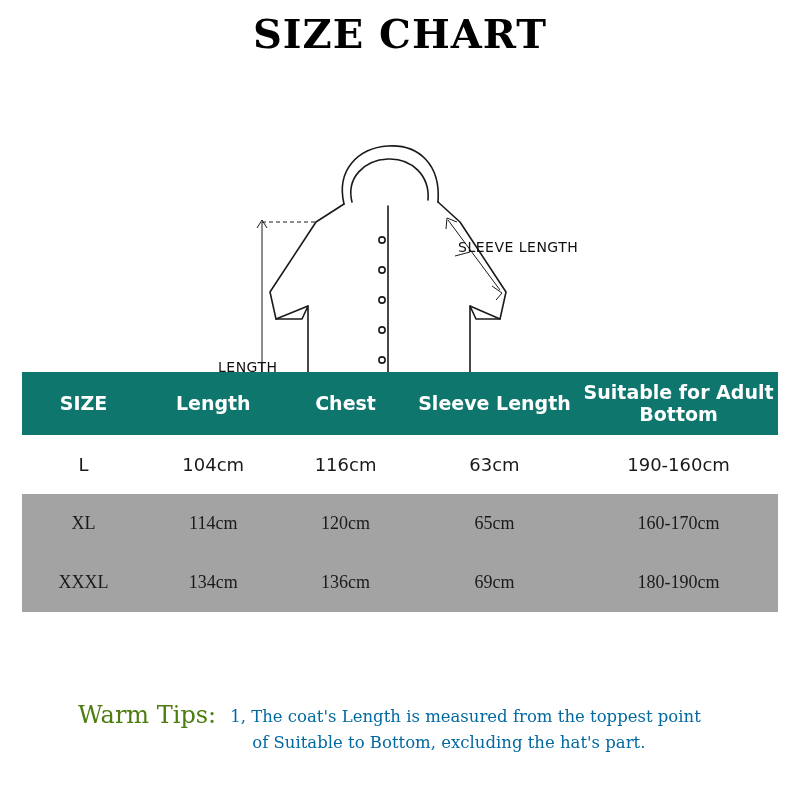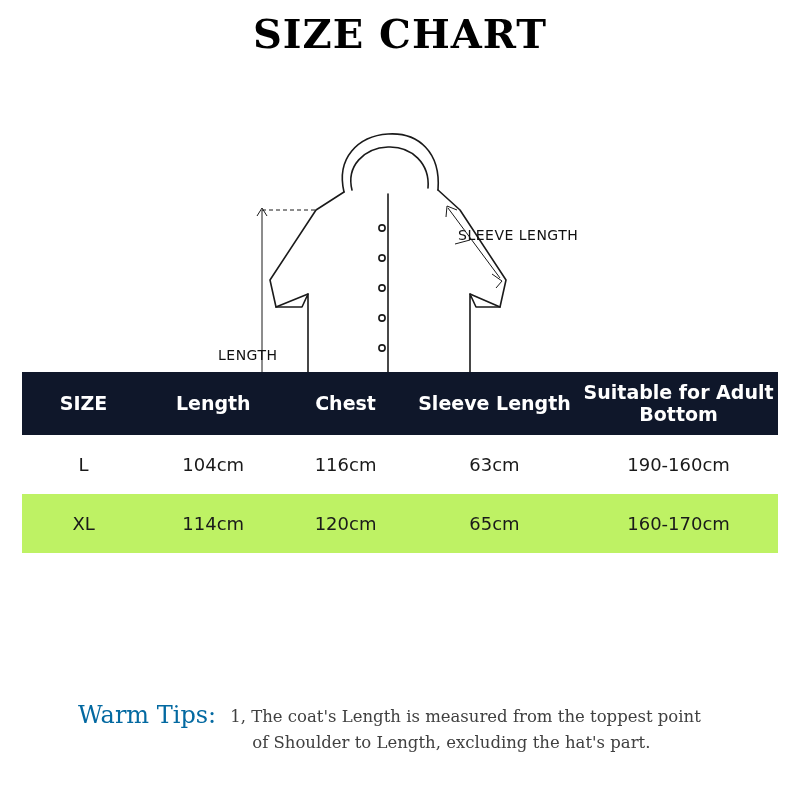"SIZE CHART" .title { margin: 10px 0 4px 0 -> 10px 0 16px 0 }
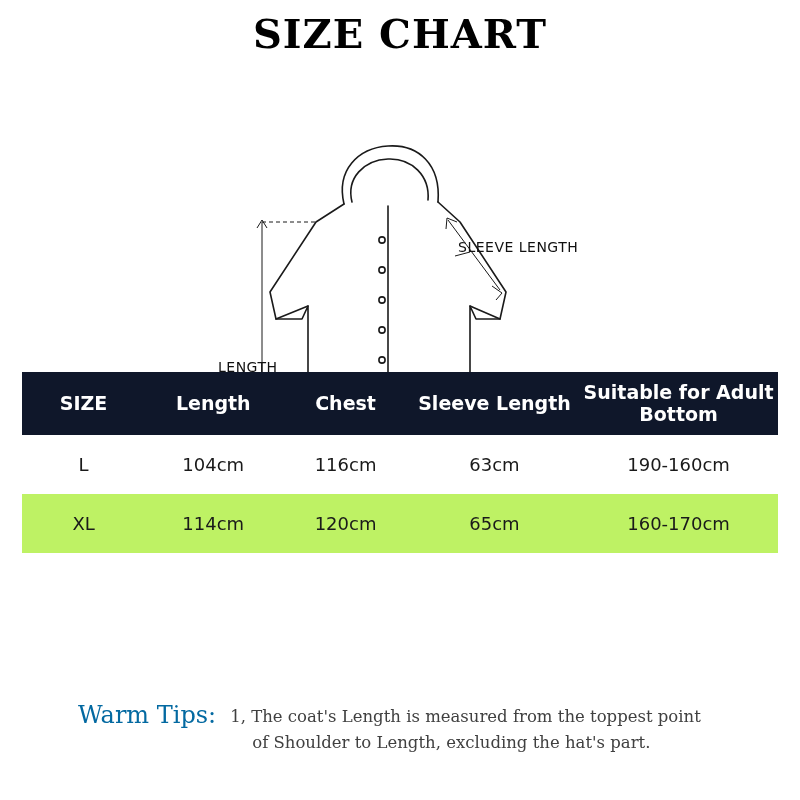"SIZE" table.size-chart thead th { background: #0f172a -> #0f766e }
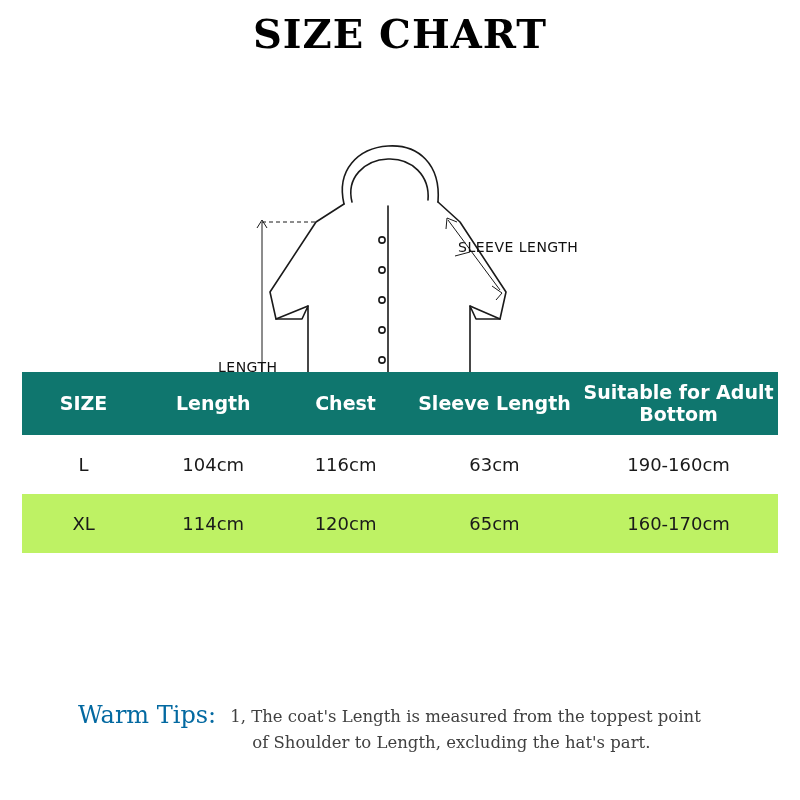"XL" table.size-chart tbody tr.even td { background: #bef264 -> #a3a3a3; font-family: none -> Liberation Serif, serif }
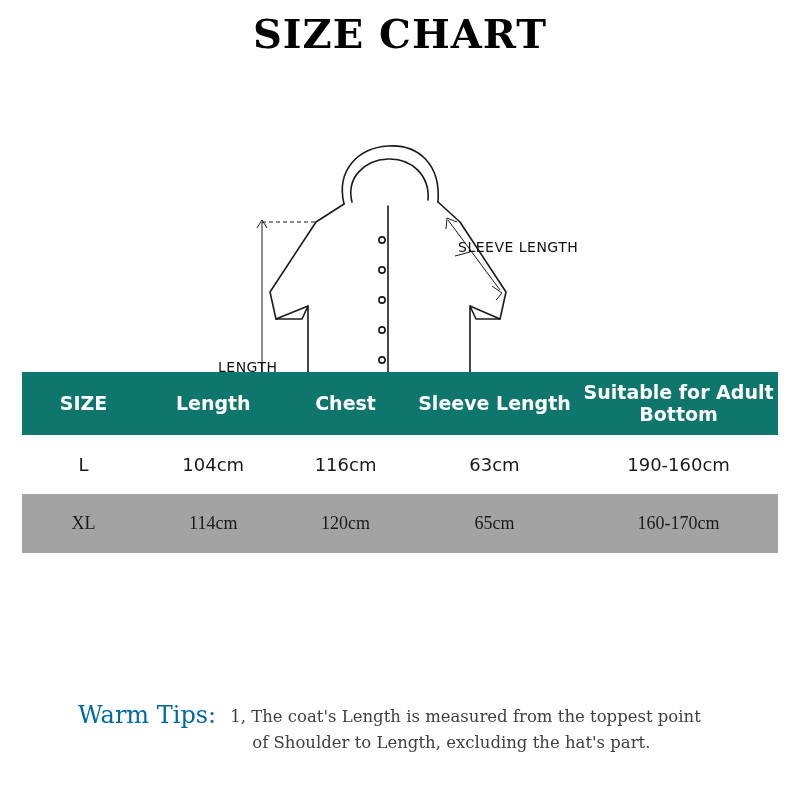"XXXL" tr.even { html: none -> <tr> <td>XXXL</td> <td>134cm</td> <td>136cm</td> <td>69cm</td> <td>180-190cm</td> </tr> }
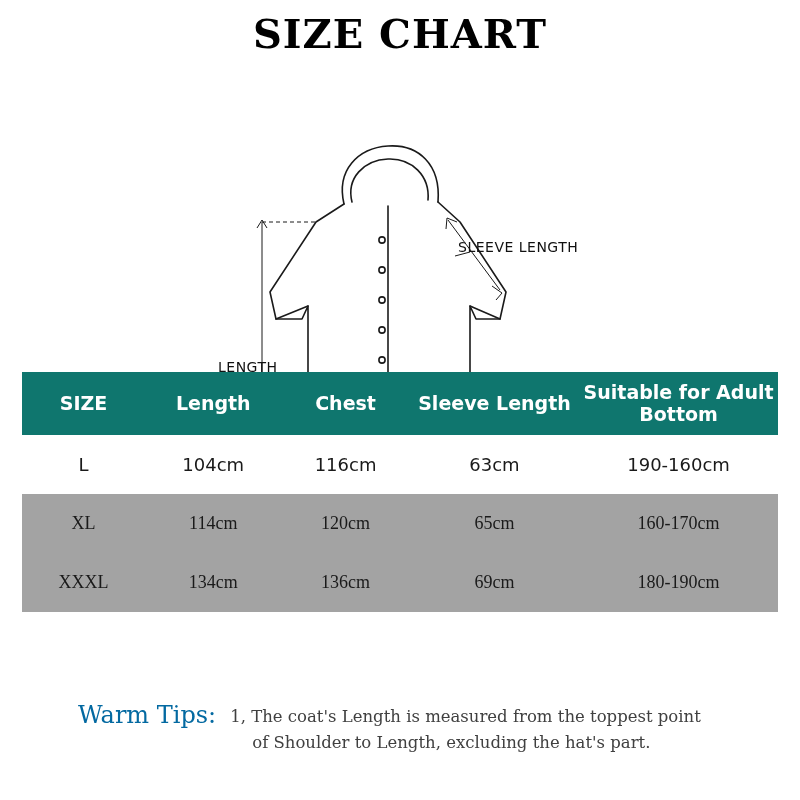"Warm Tips:" .tips-label { color: #0369a1 -> #4d7c0f }
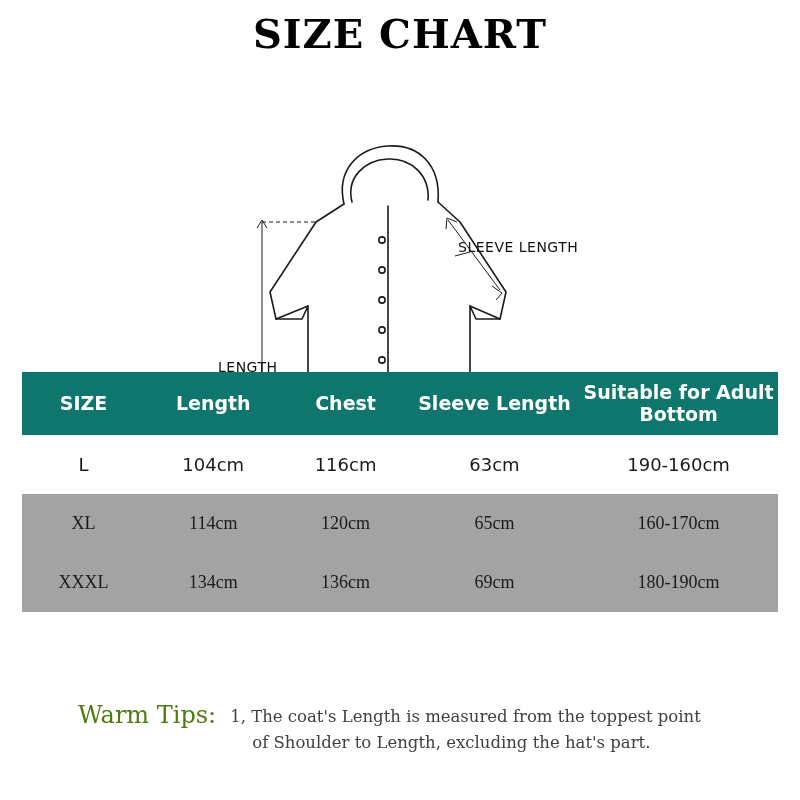"1, The coat's Length is" .tips-lines { color: #404040 -> #0369a1 }
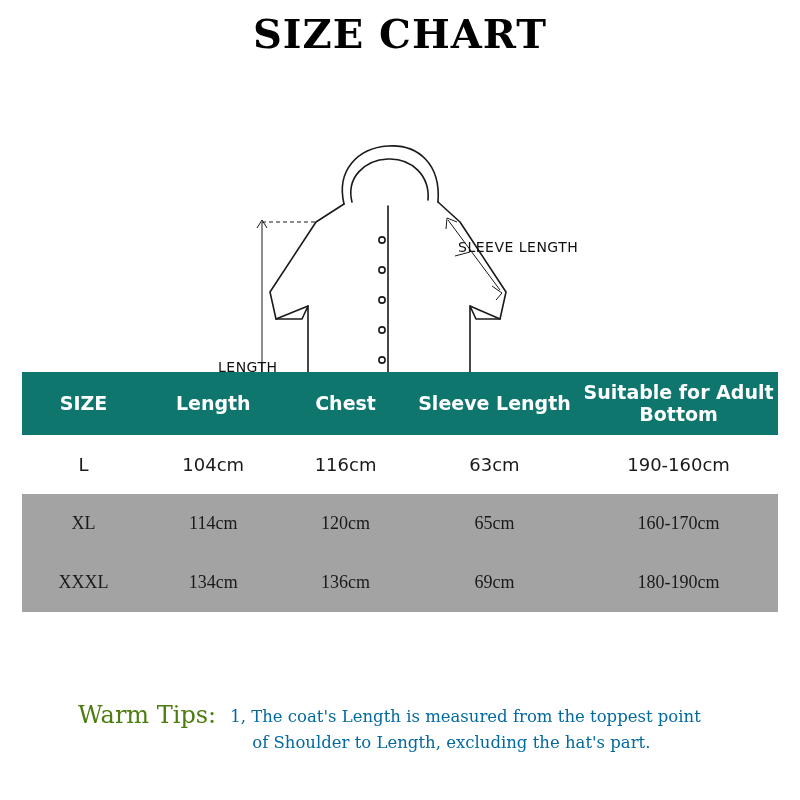"of Shoulder to Length, excluding" div.indent { text: Shoulder to Length -> Suitable to Bottom }
